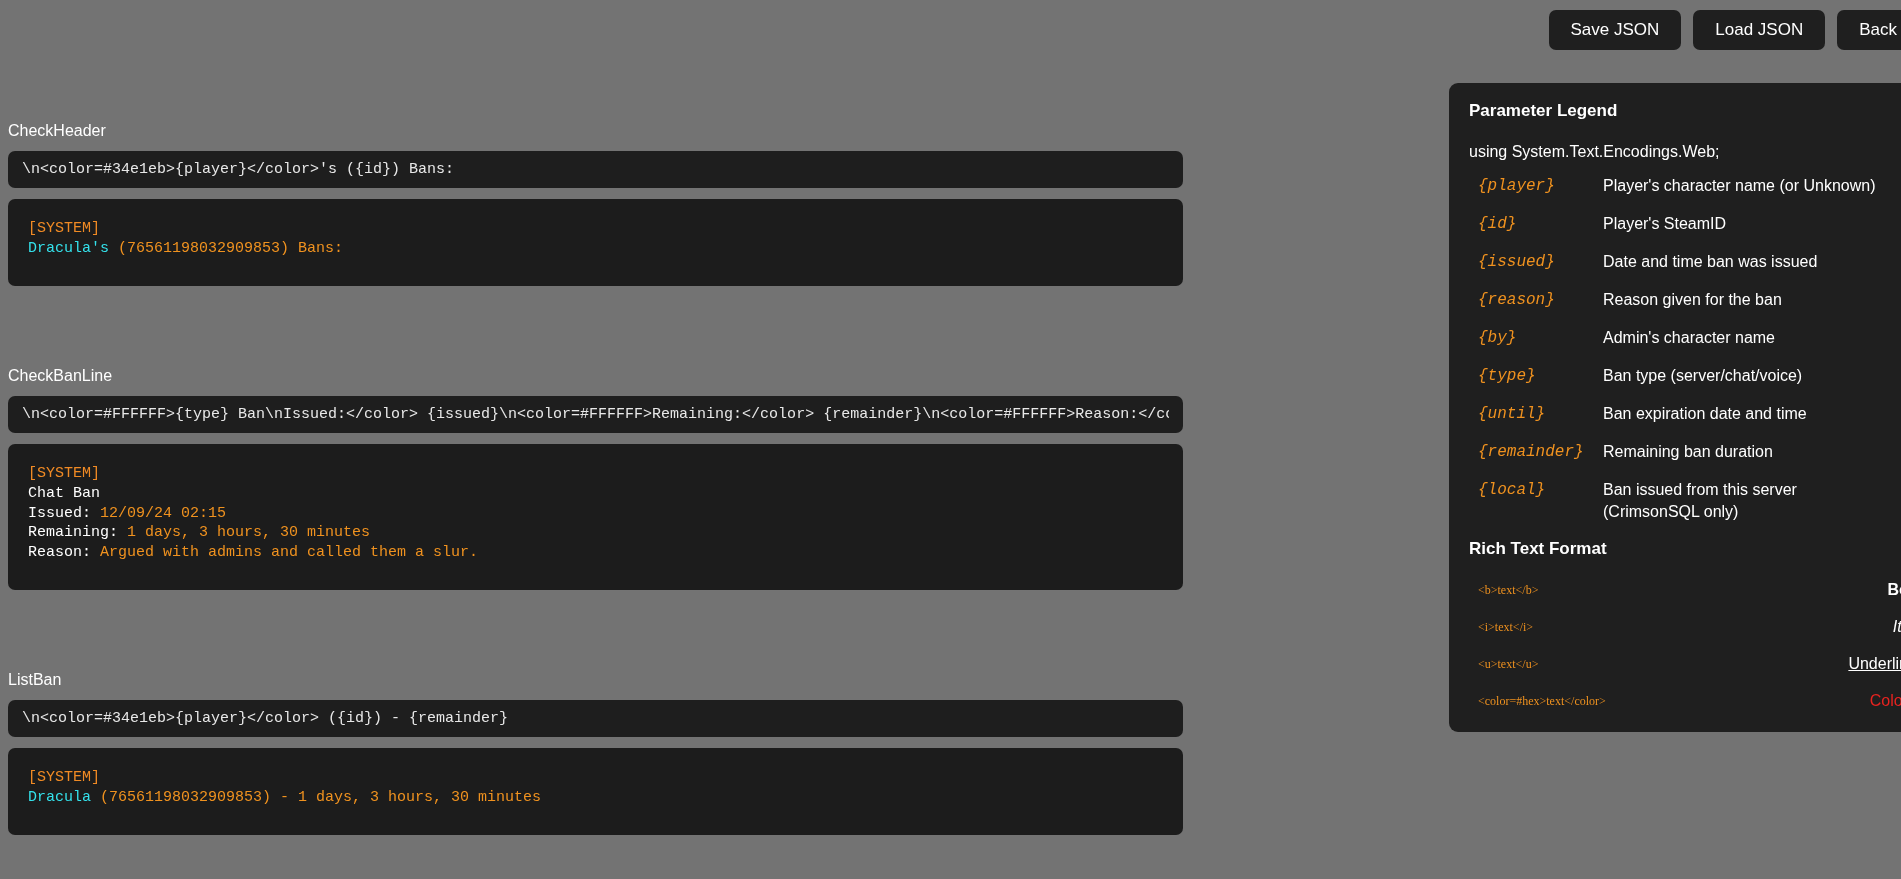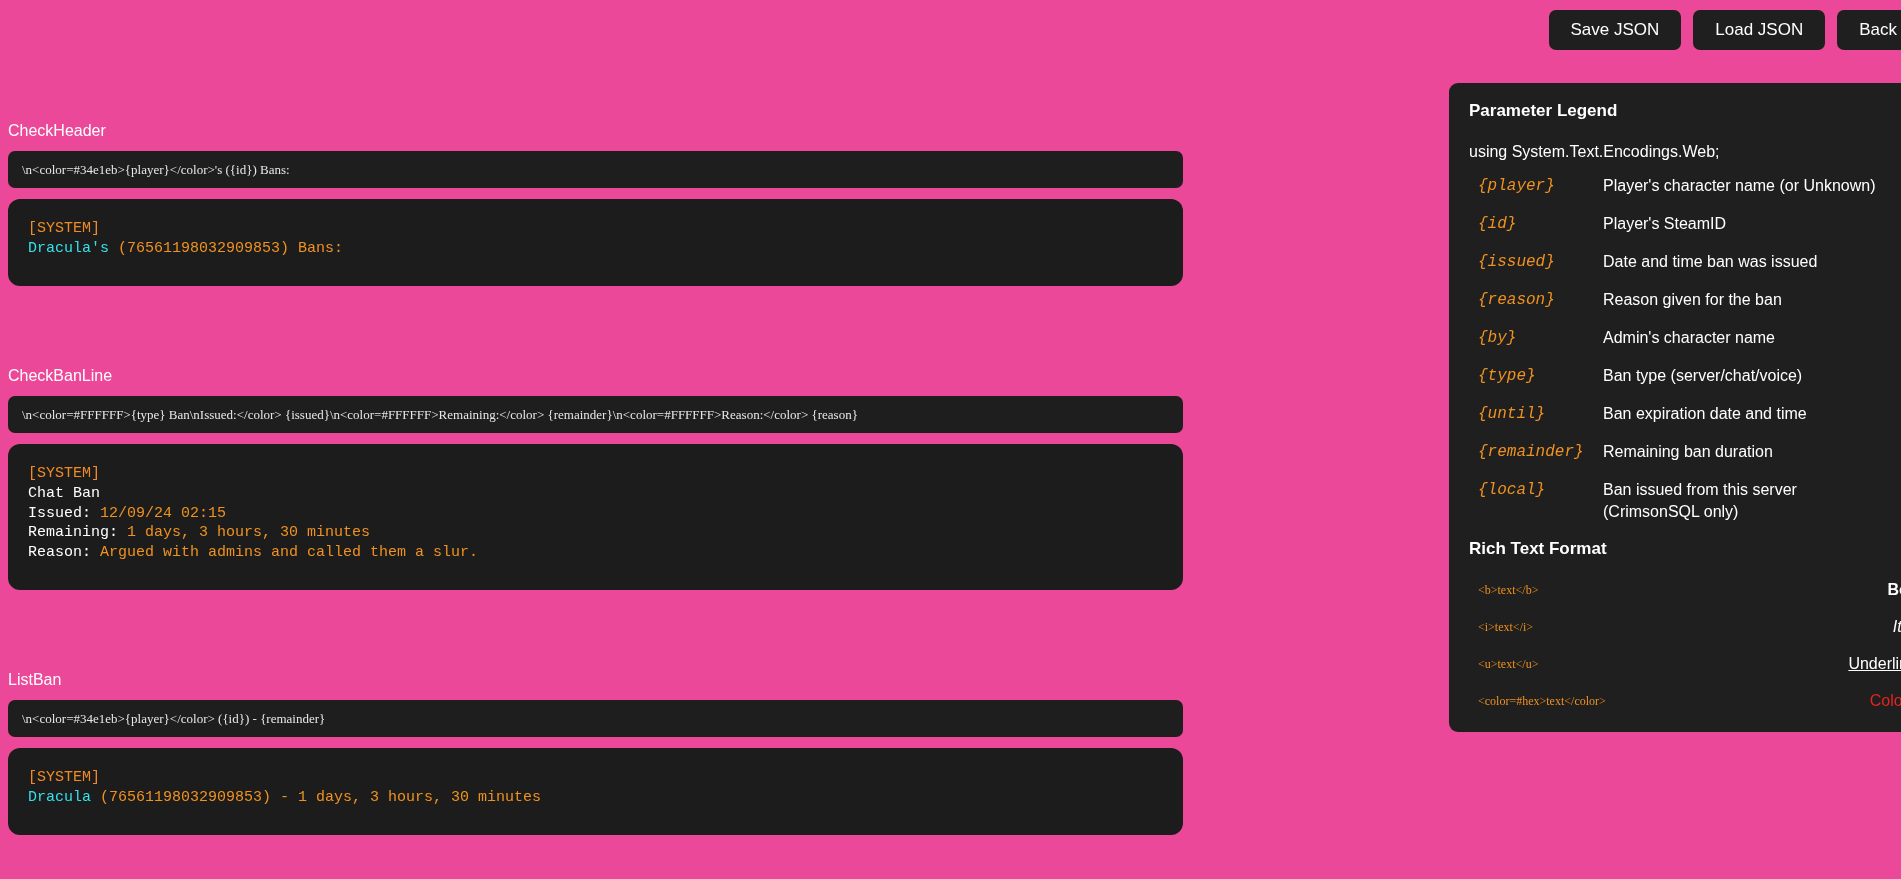"Save JSON" .app { background: #ec4899 -> #737373 }
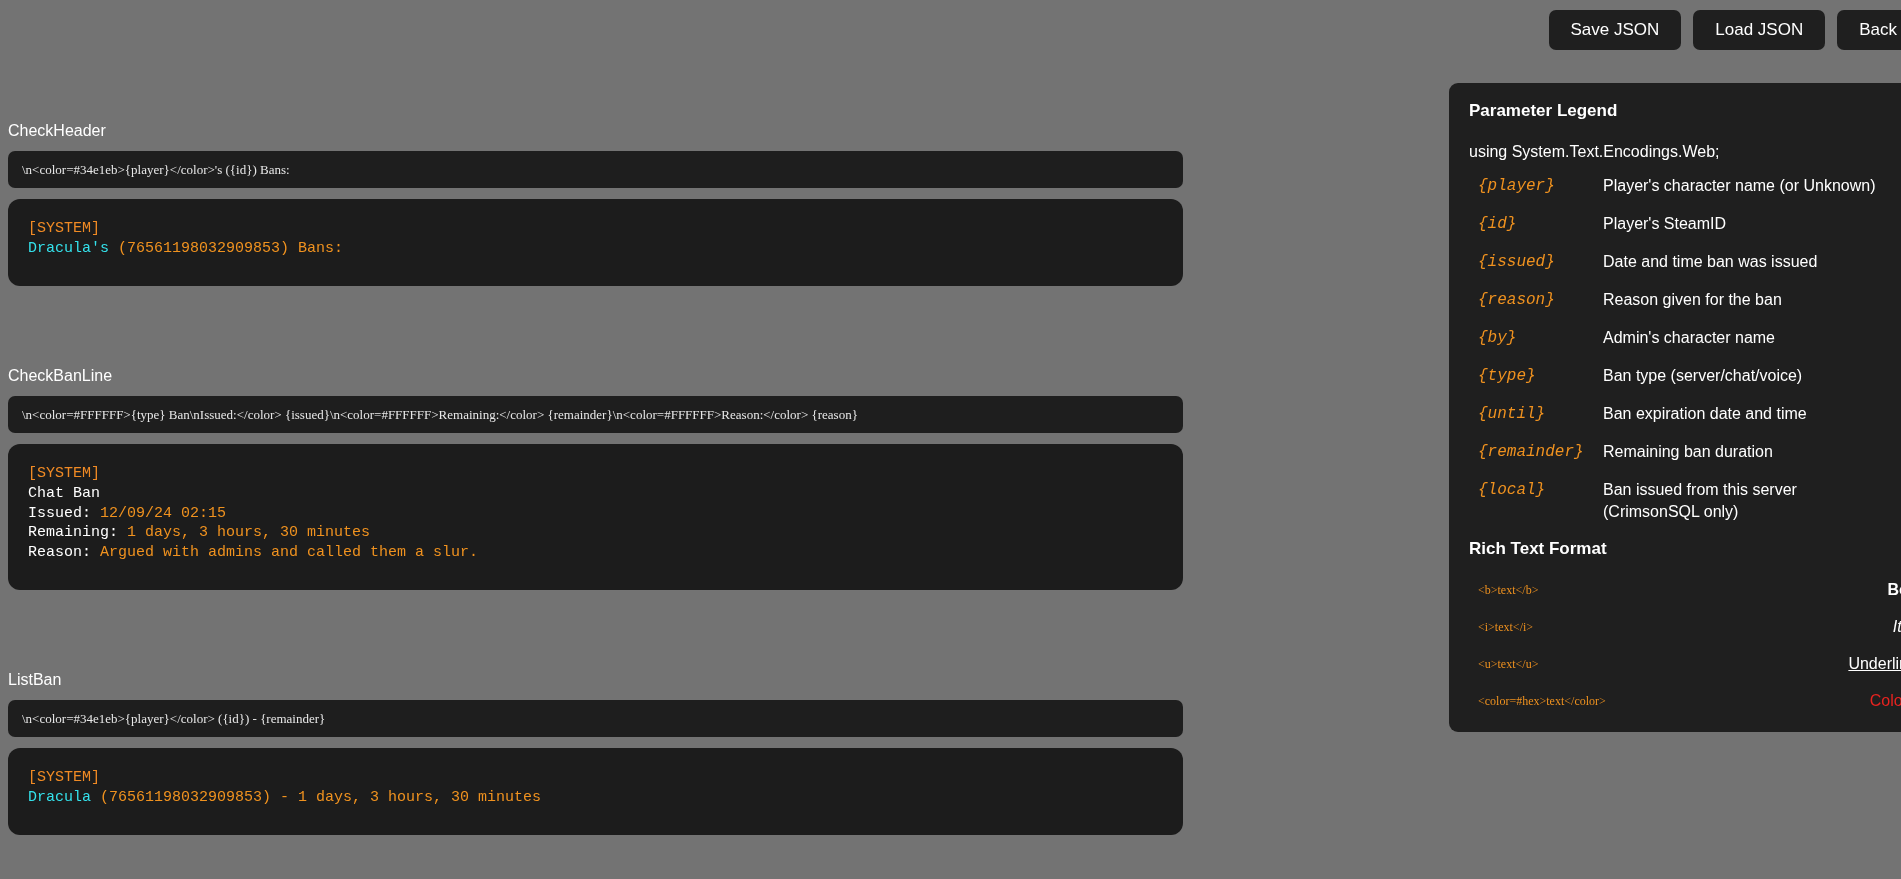"\n<color=#34e1eb>{player}</color>'s" .field-input { font-family: Liberation Serif, serif -> Liberation Mono, monospace; font-size: 13px -> 15px }
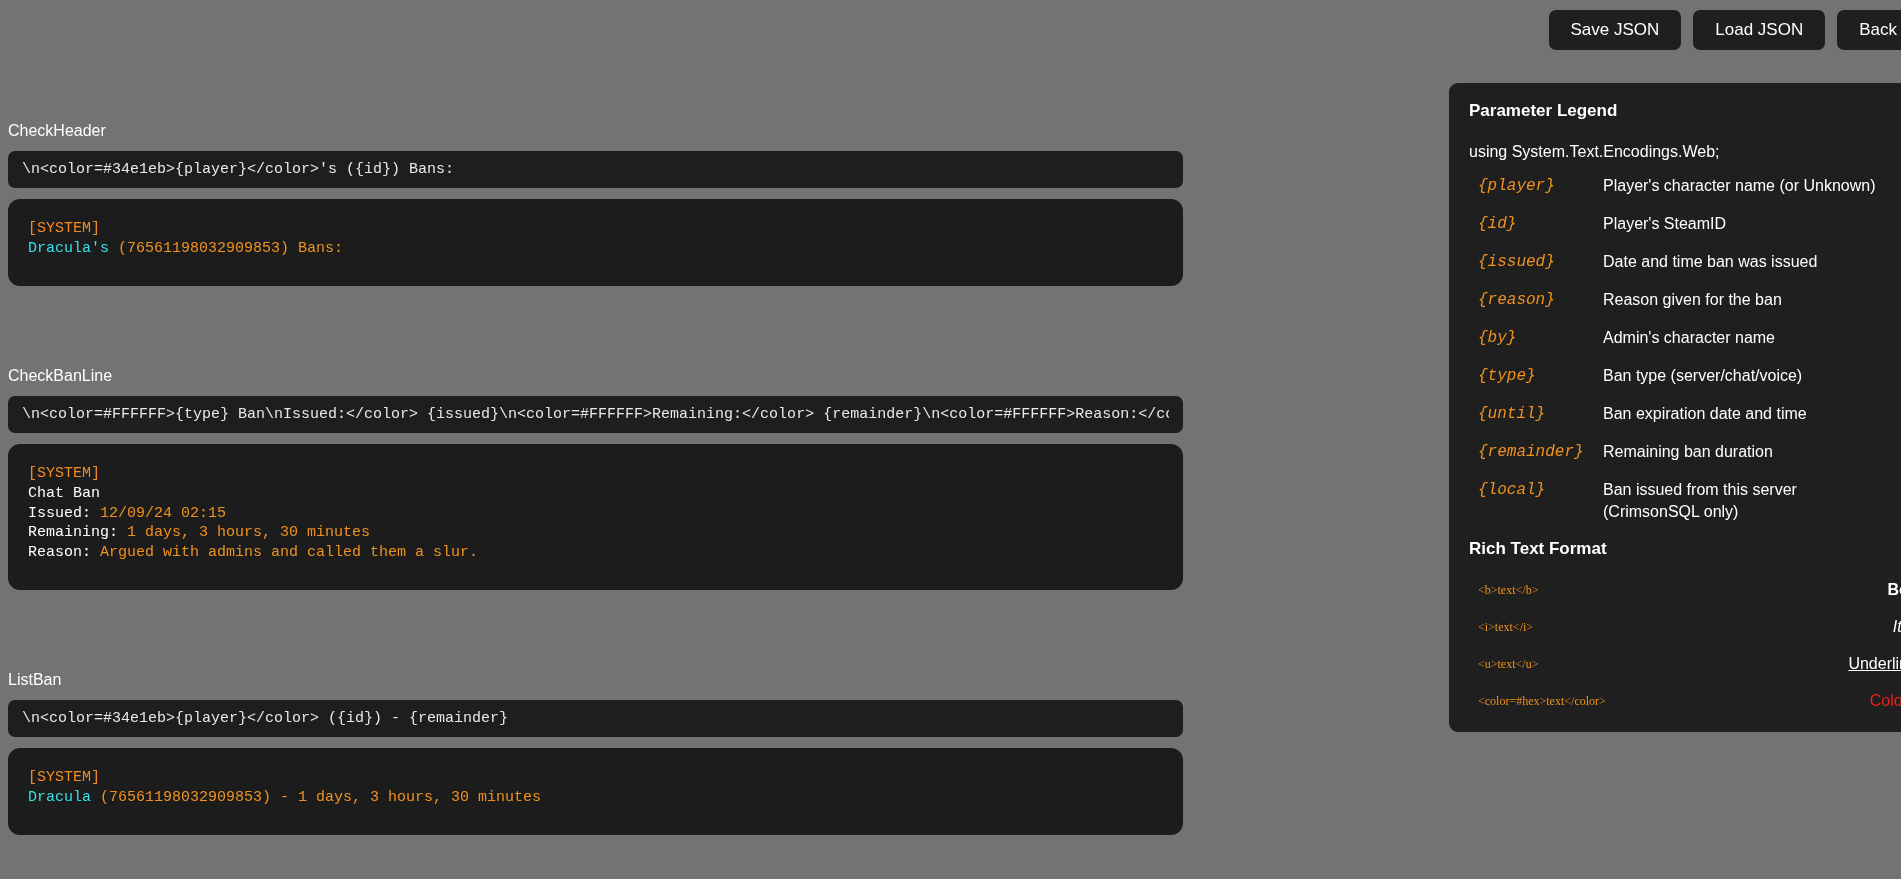"[SYSTEM] Dracula's (76561198032909853)" .preview { border-radius: 12px -> 7px }
